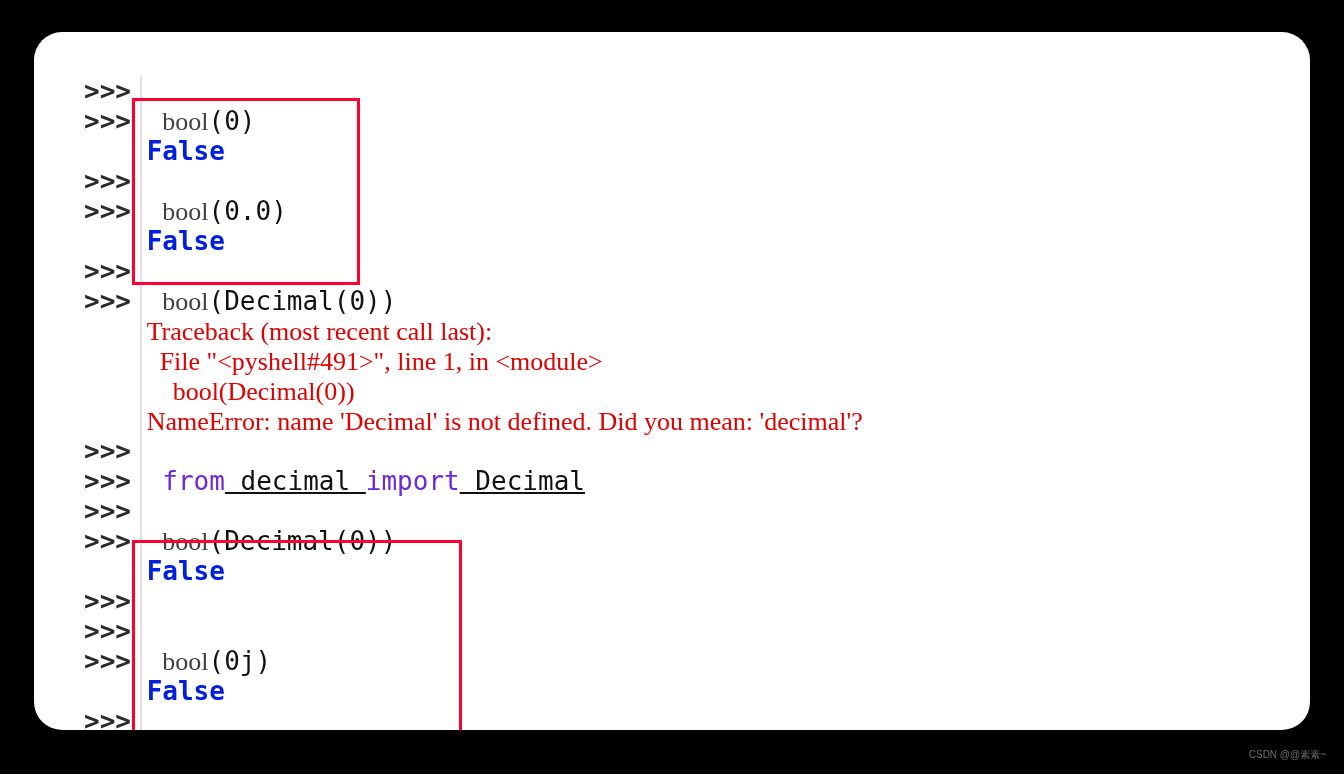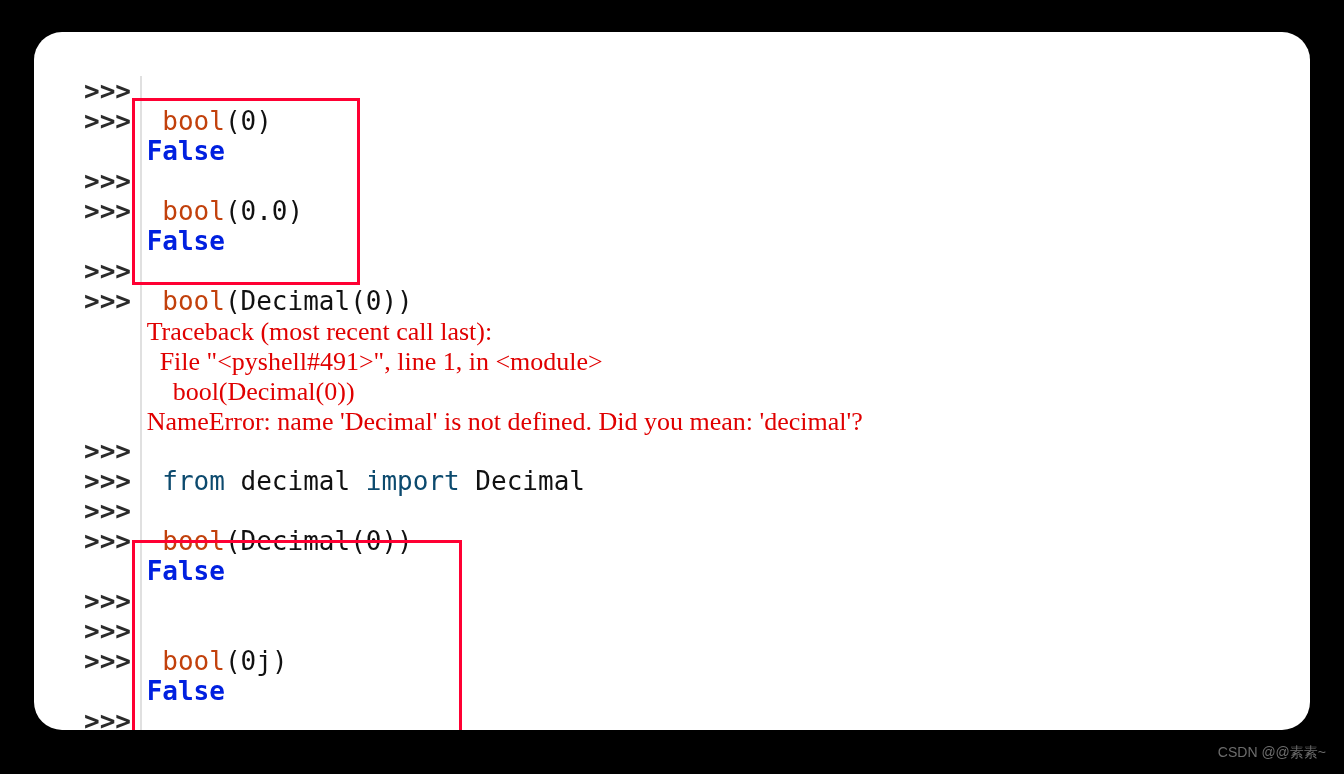"bool" .func { color: #c2410c -> #404040; font-family: none -> Liberation Serif, serif }
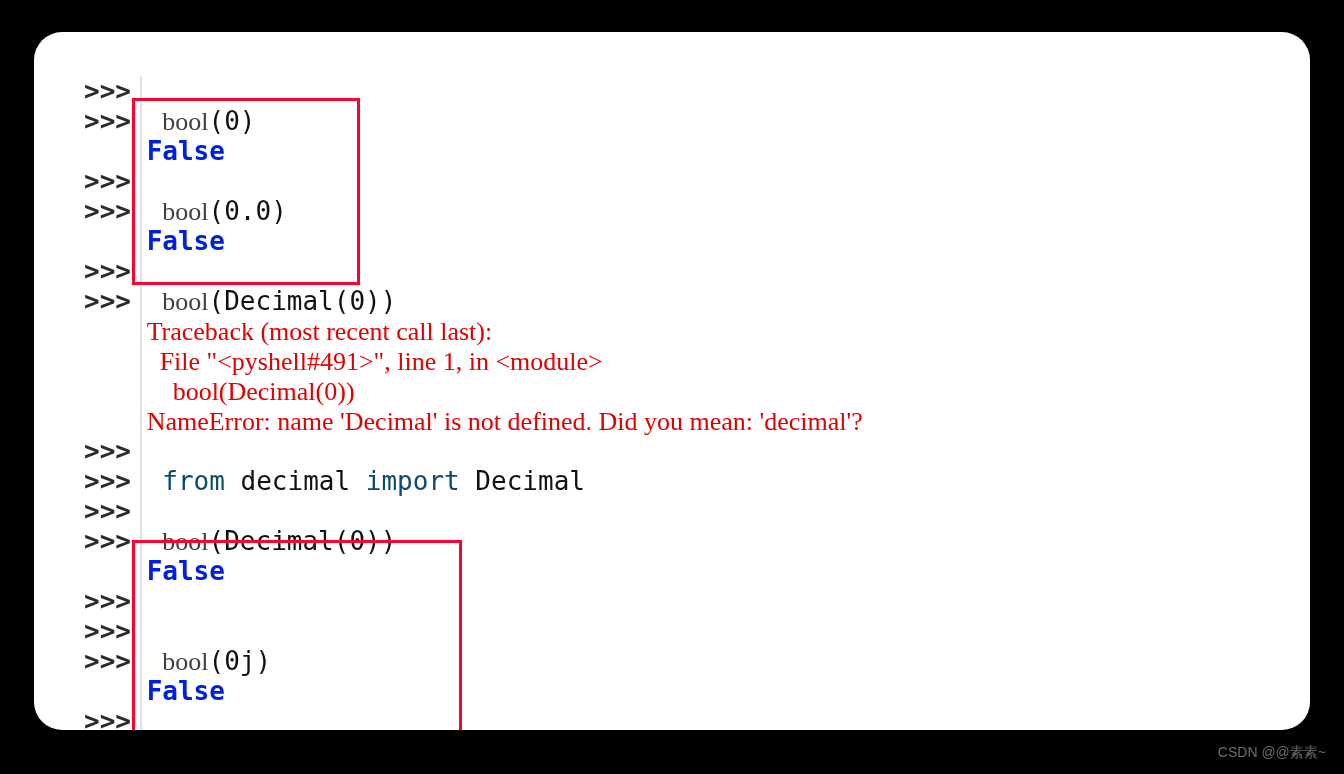"from" .kw { color: #0c4a6e -> #6d28d9 }
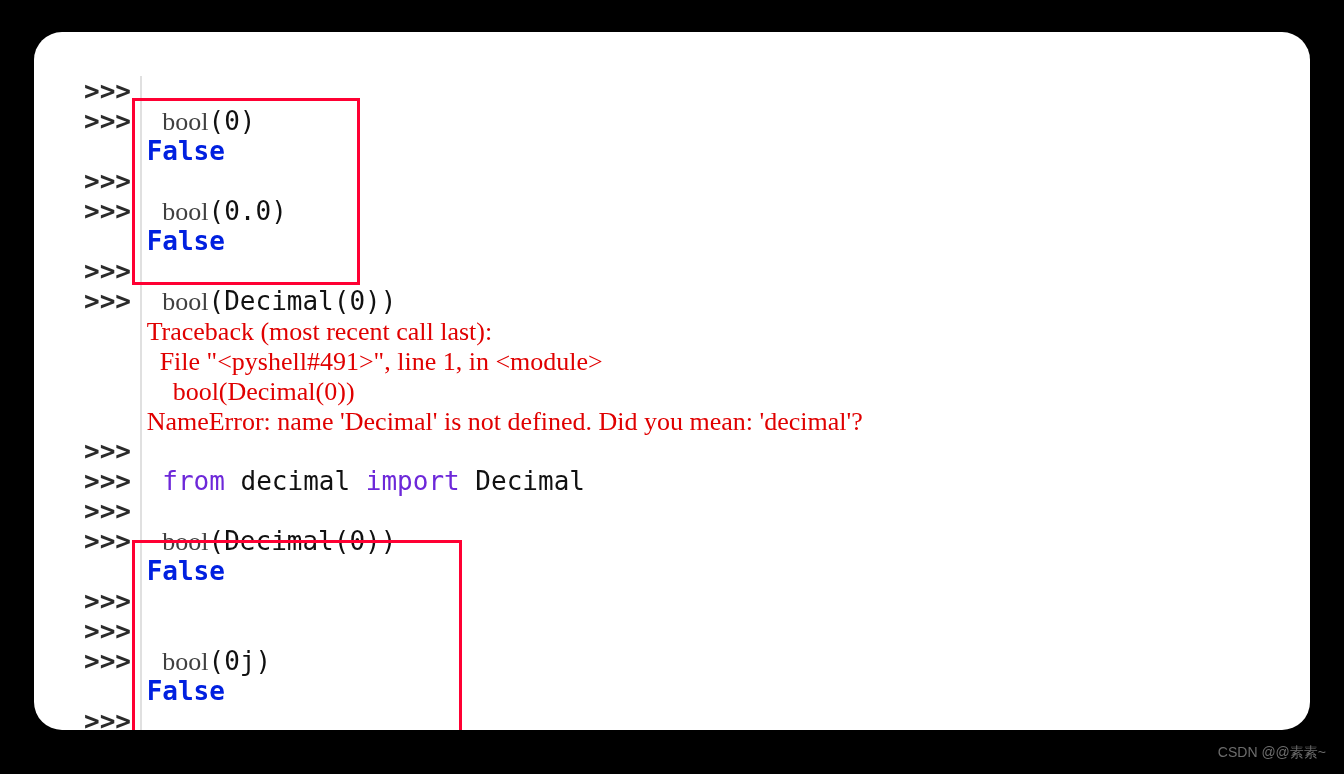"decimal" .plain { text-decoration: none -> underline }
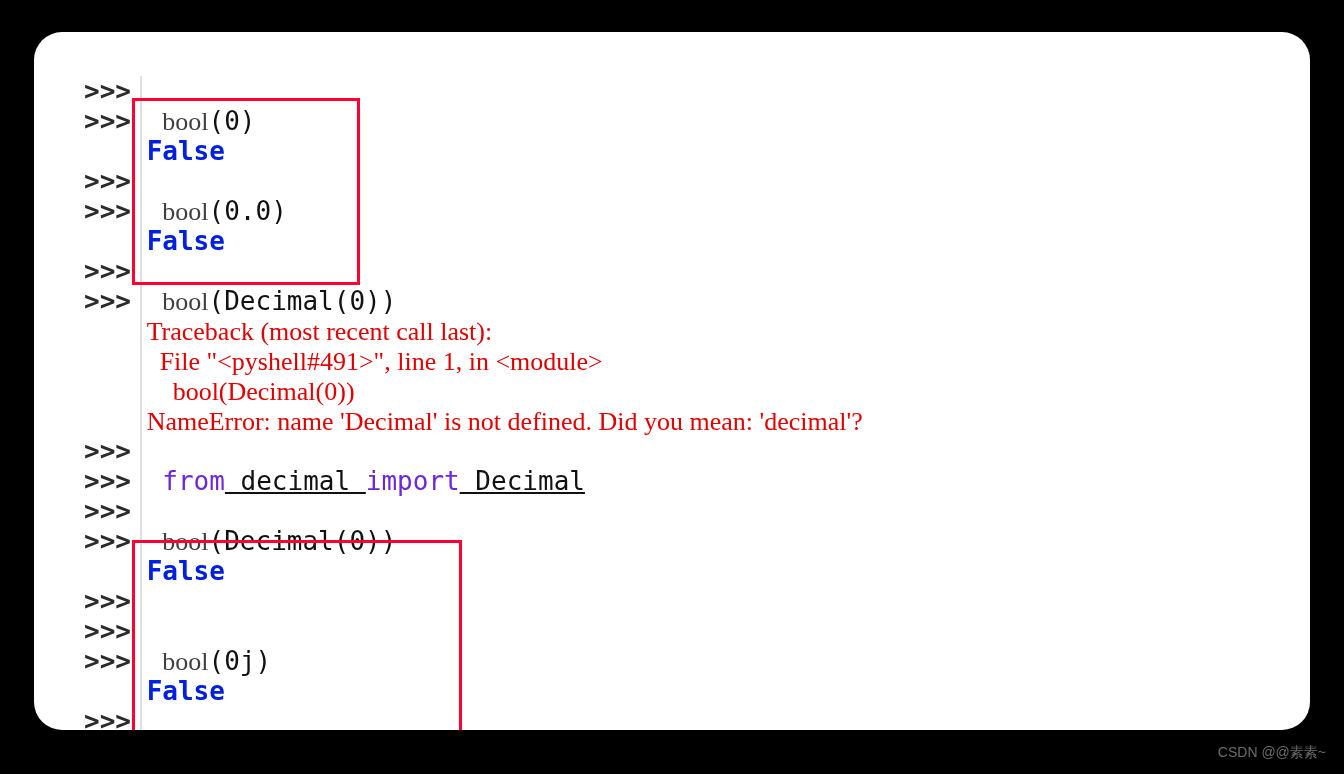"CSDN @@素素~" .watermark { font-size: 14px -> 10px }
